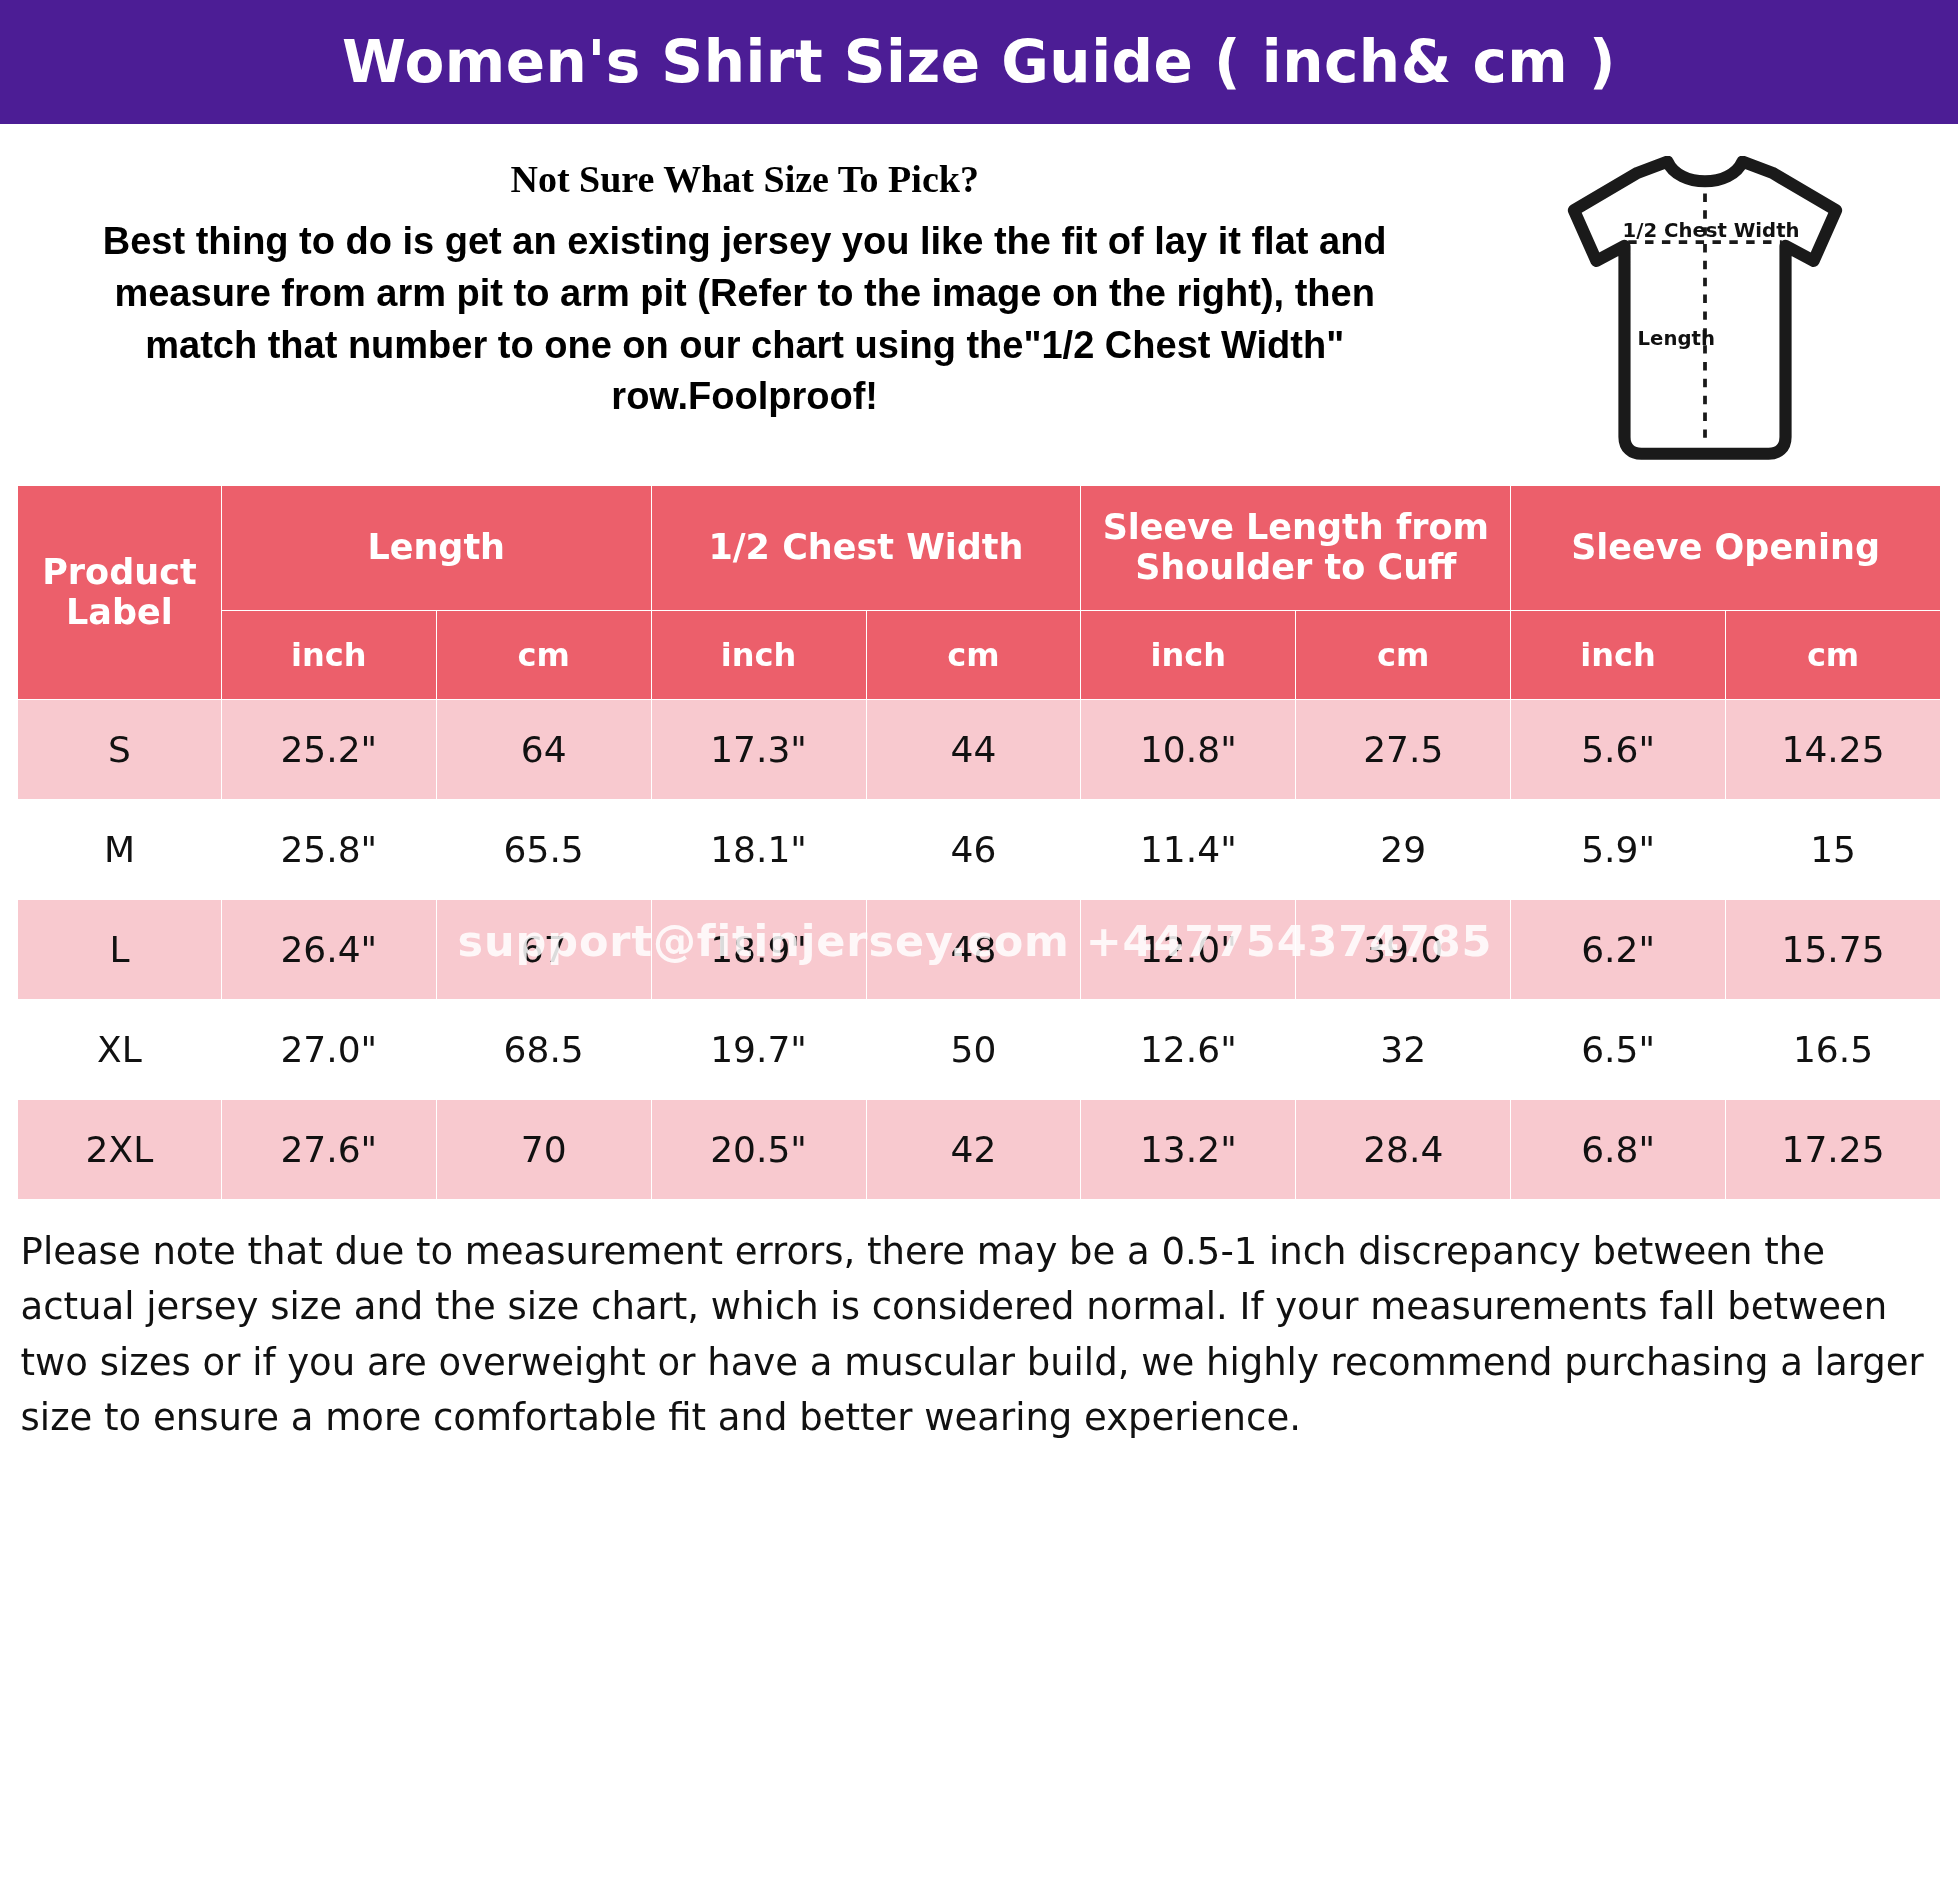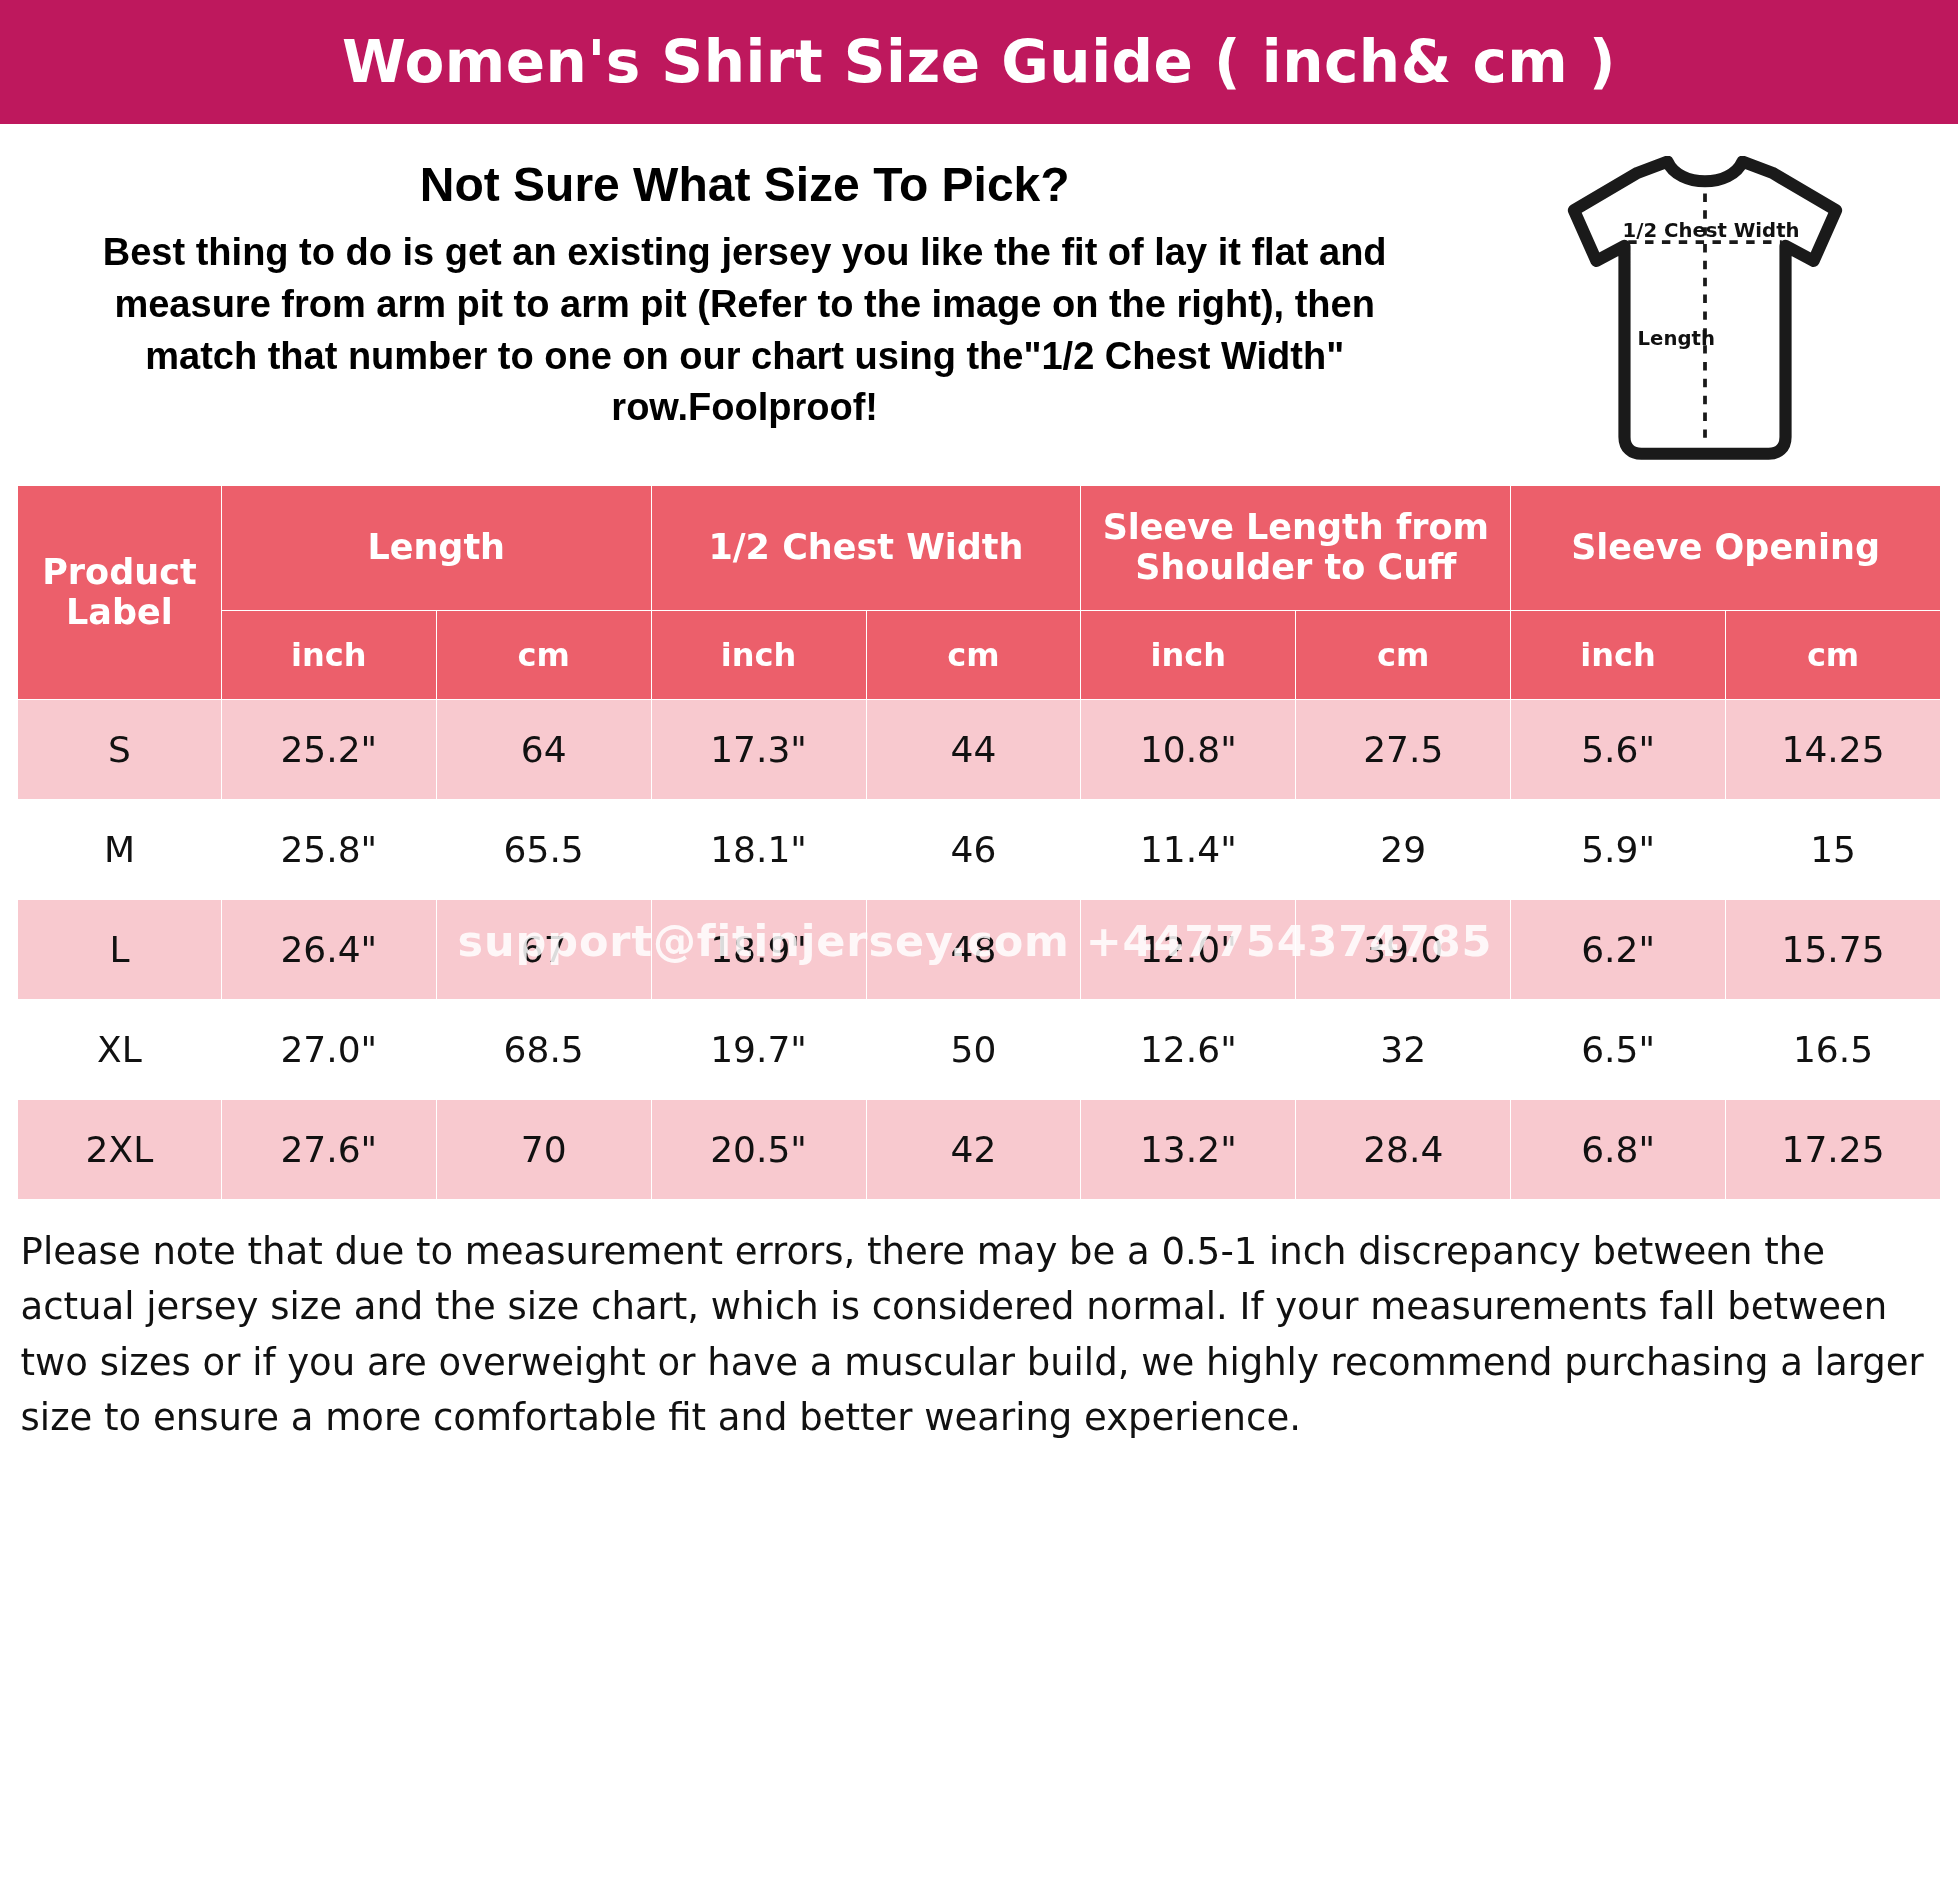"Women's Shirt Size Guide (" .title-bar { background: #be185d -> #4c1d95 }
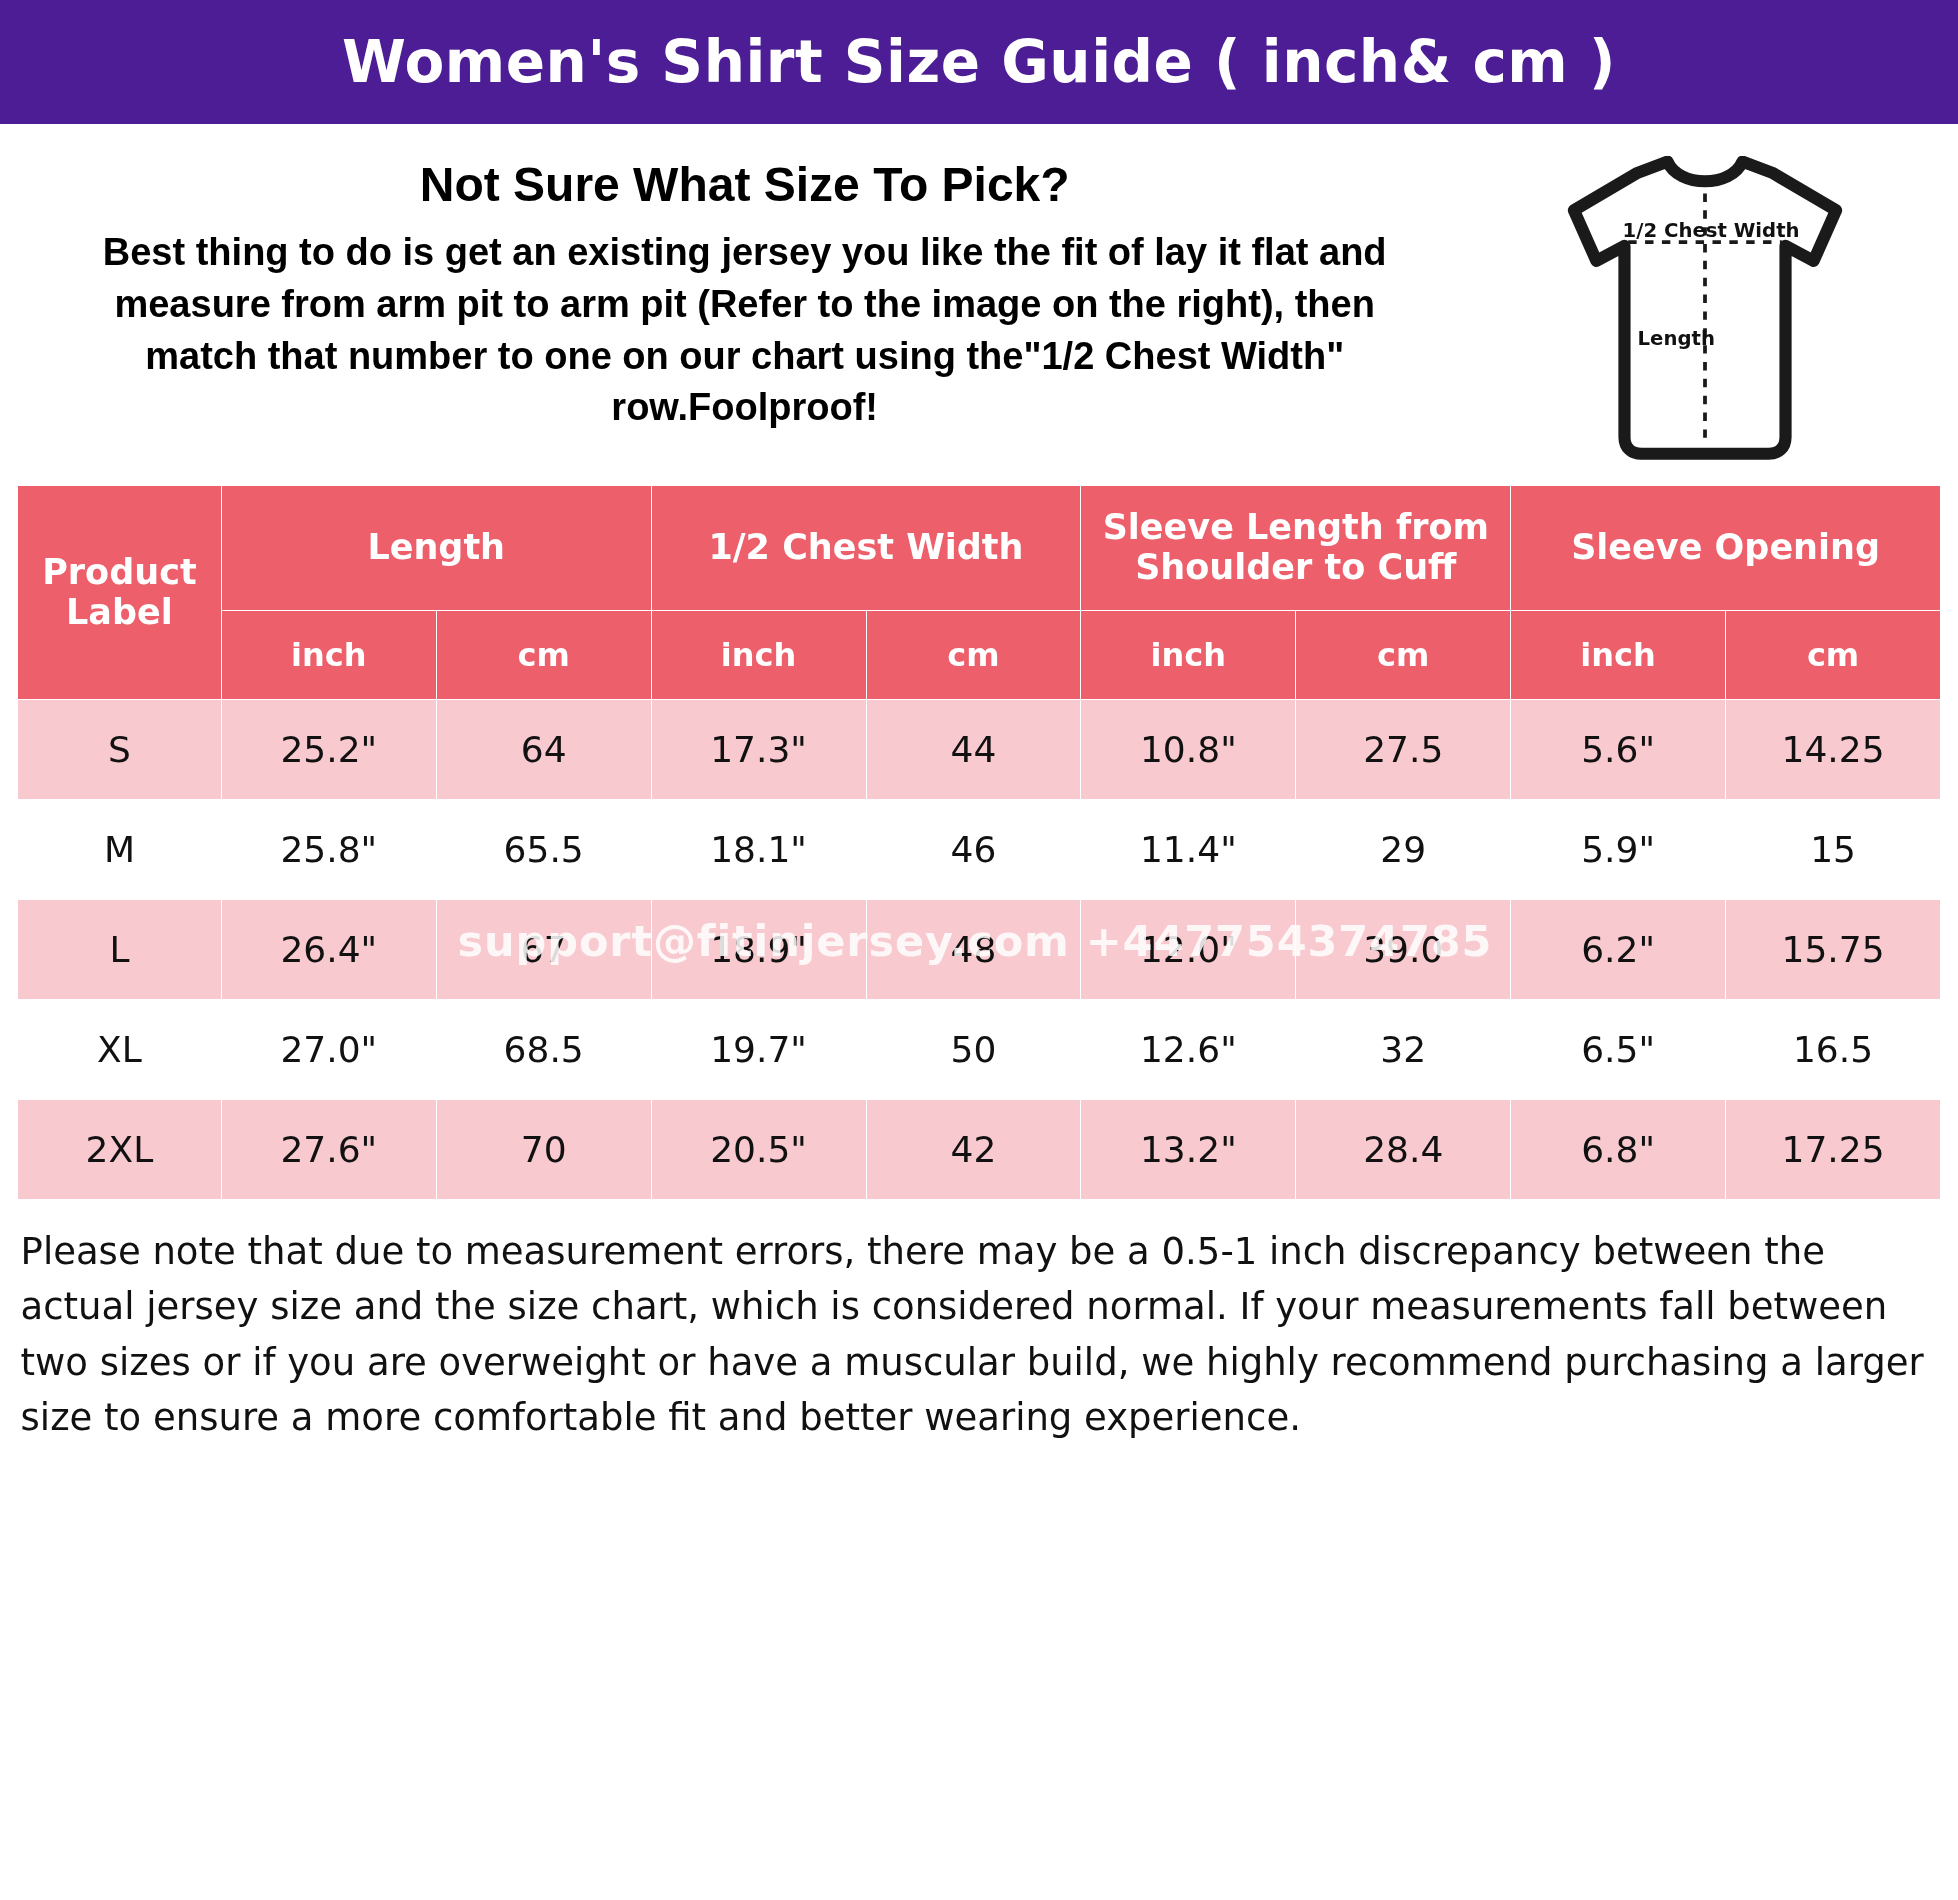"Not Sure What Size To" .intro-head { font-family: Liberation Sans, sans-serif -> Liberation Serif, serif; font-size: 48px -> 38px }
